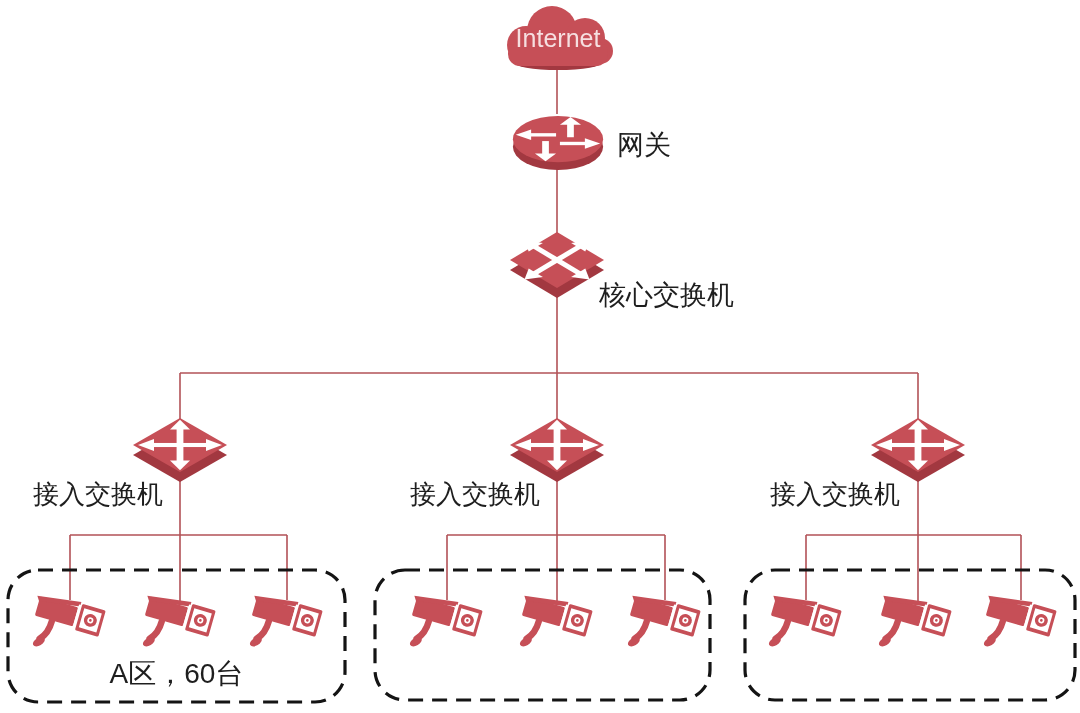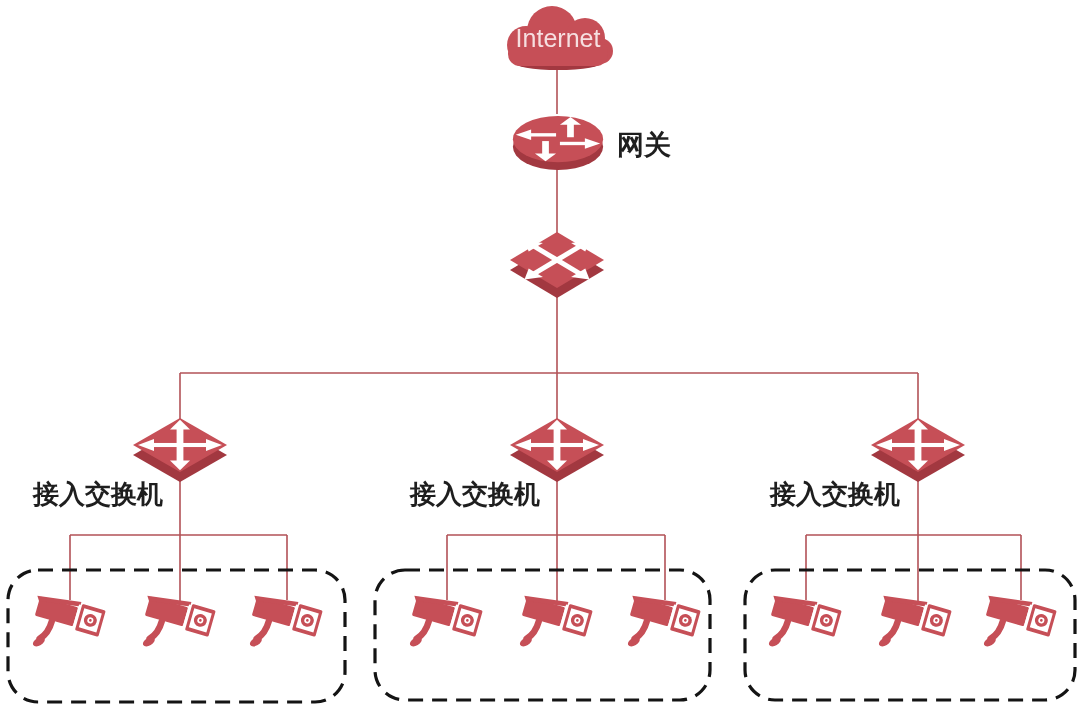"网关" .lbl { font-weight: 700 -> 400 }
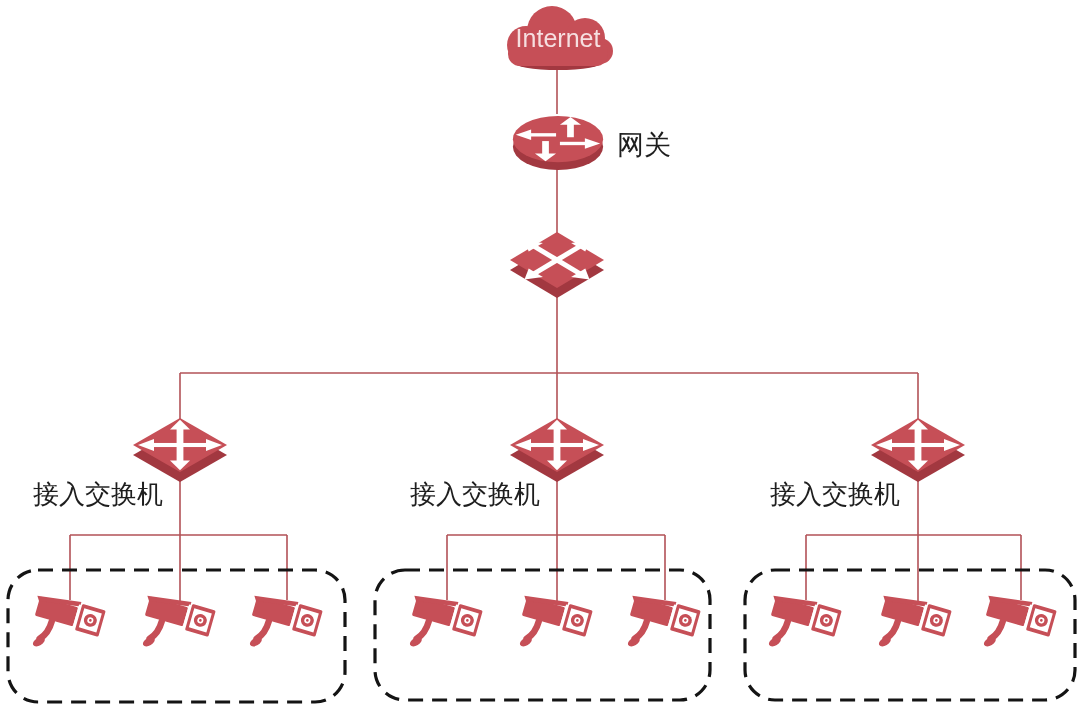"核心交换机" div.lbl { html: none -> <div>核心交换机</div> }
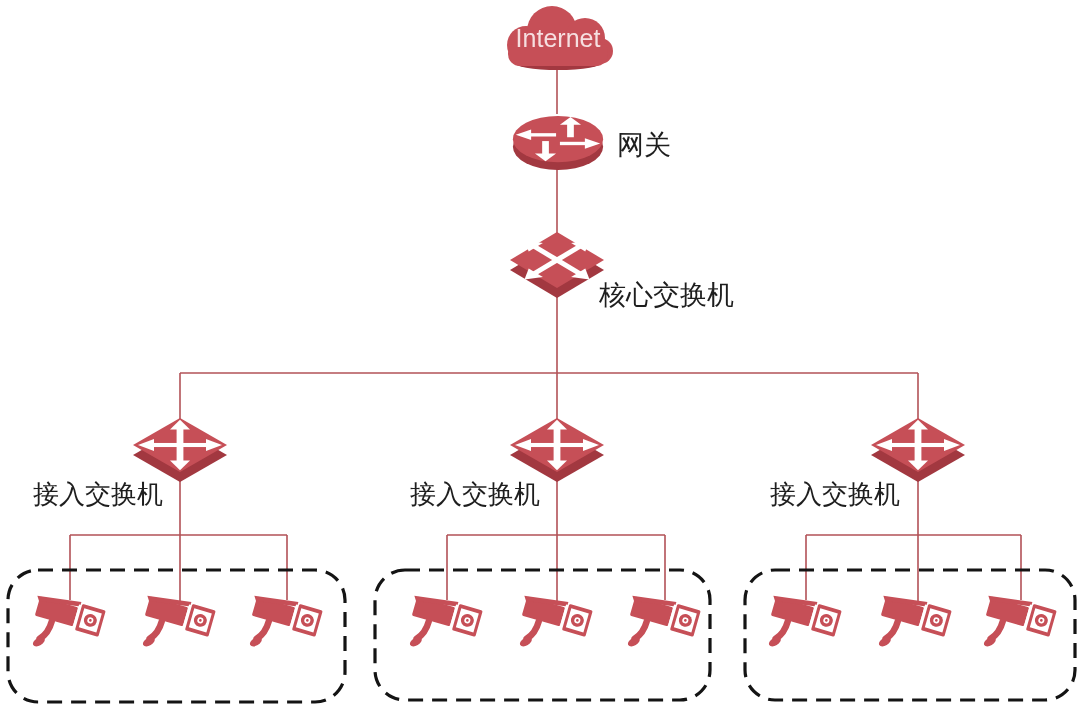"A区，60台" div.zone-lbl { html: none -> <div>A区，60台</div> }
